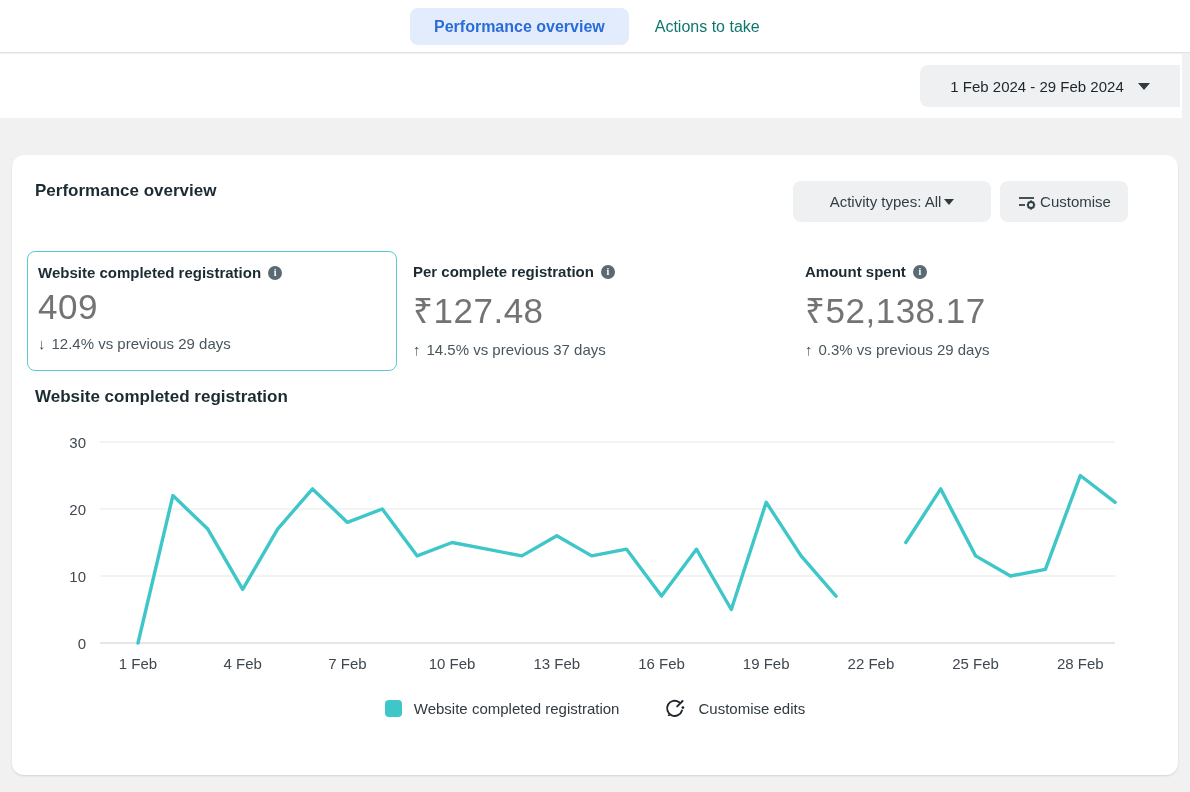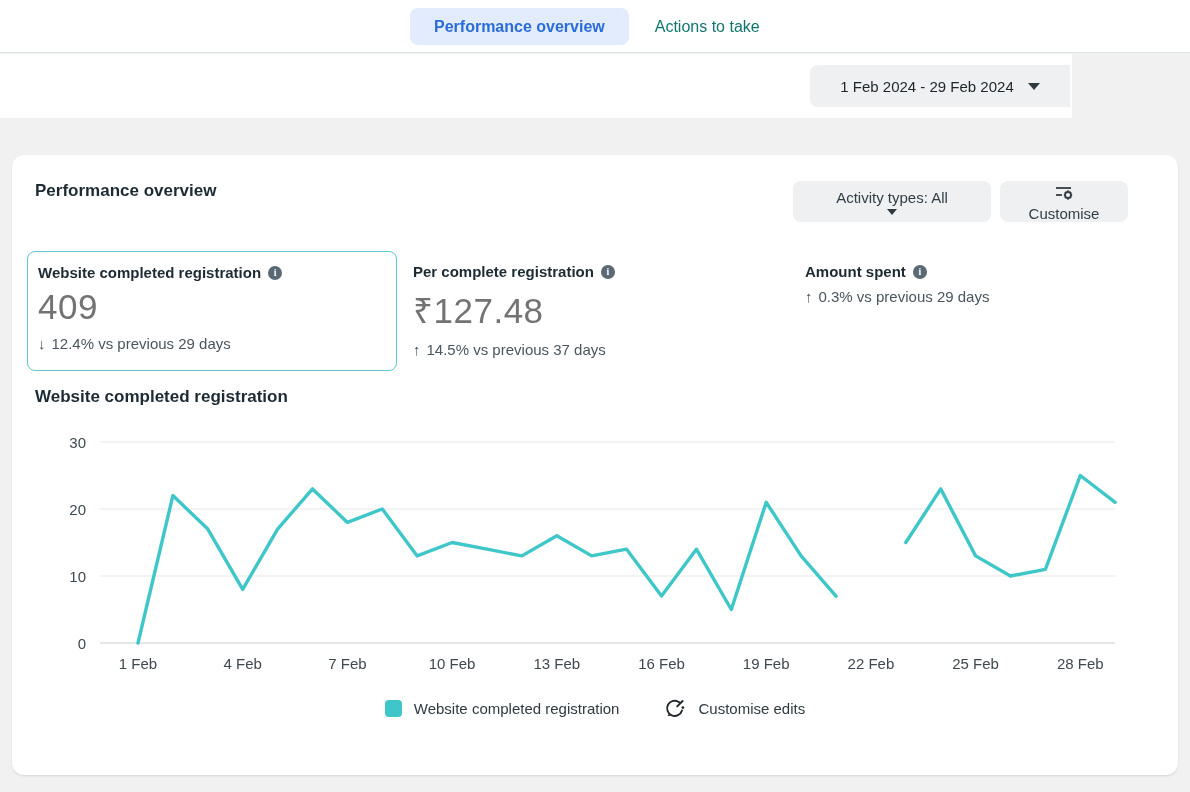"1 Feb 2024 - 29" .dateband { width: 1072px -> 1182px }
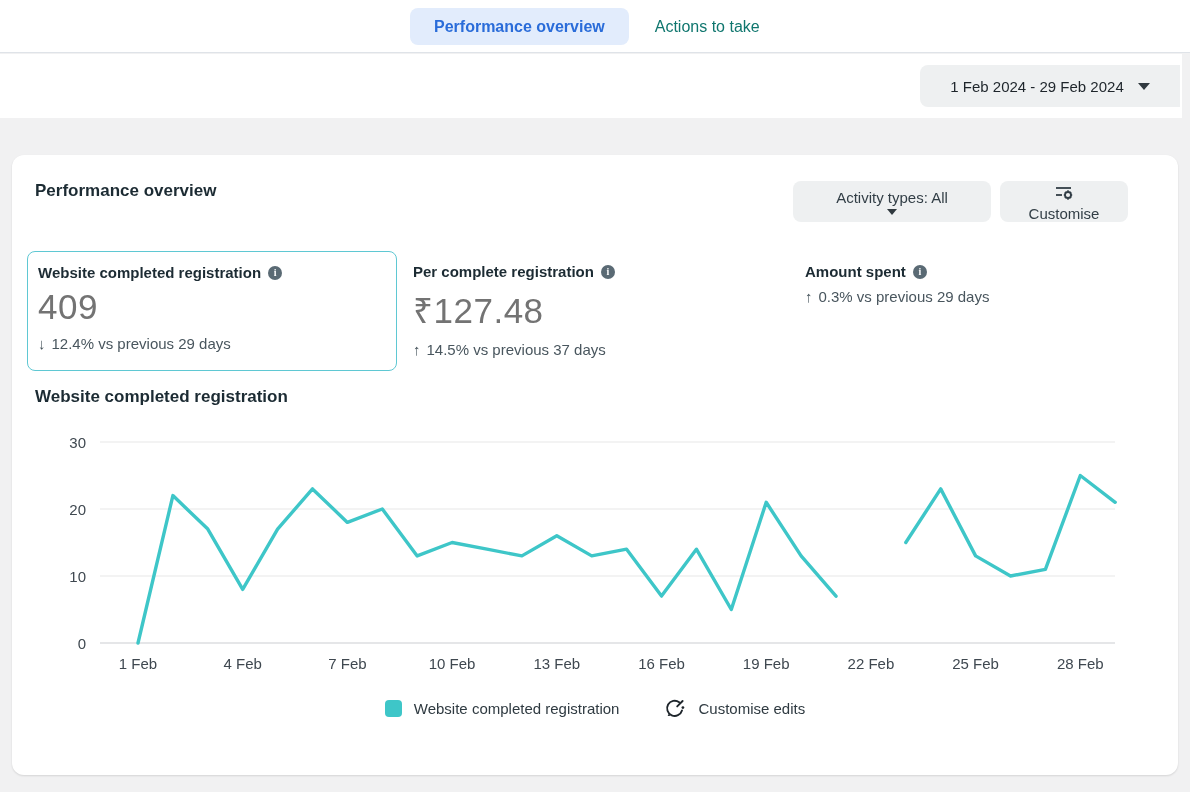"Activity types: All" .toolbtn { flex-direction: column -> none }
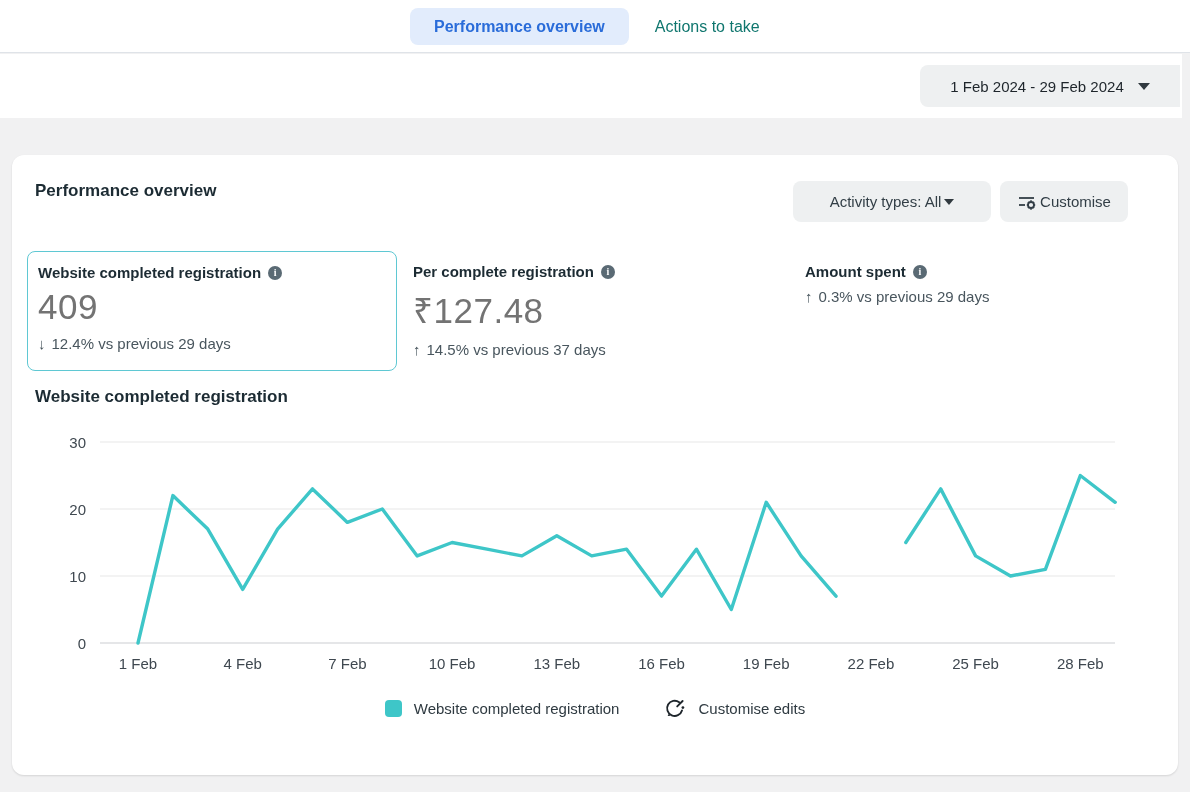"₹52,138.17" div.metric-value { html: none -> <div>₹52,138.17</div> }
